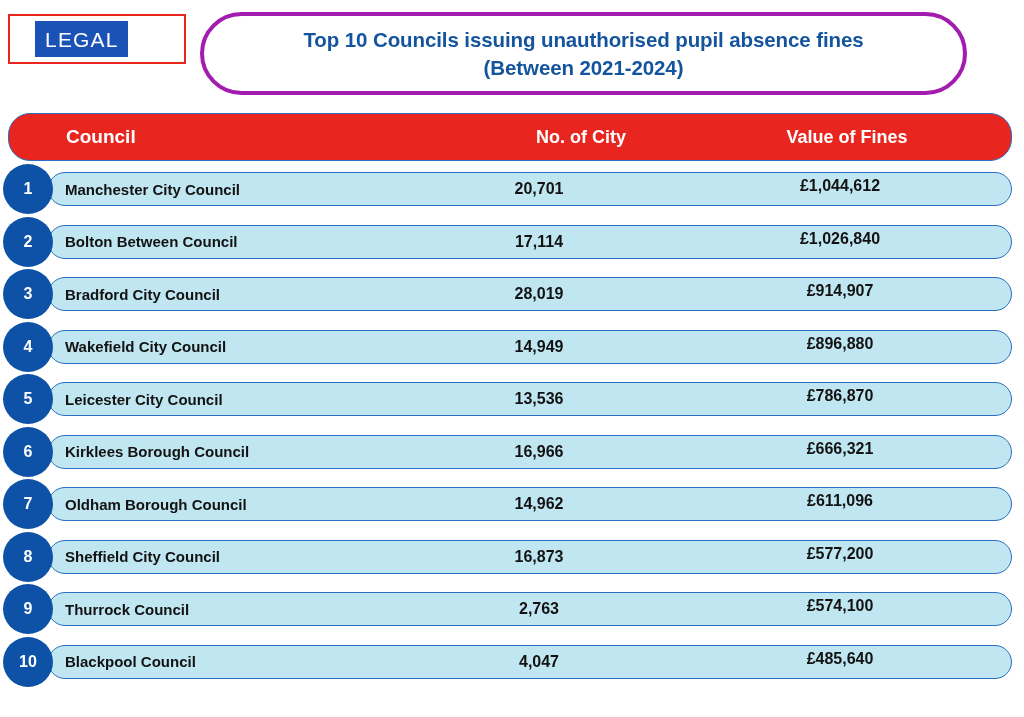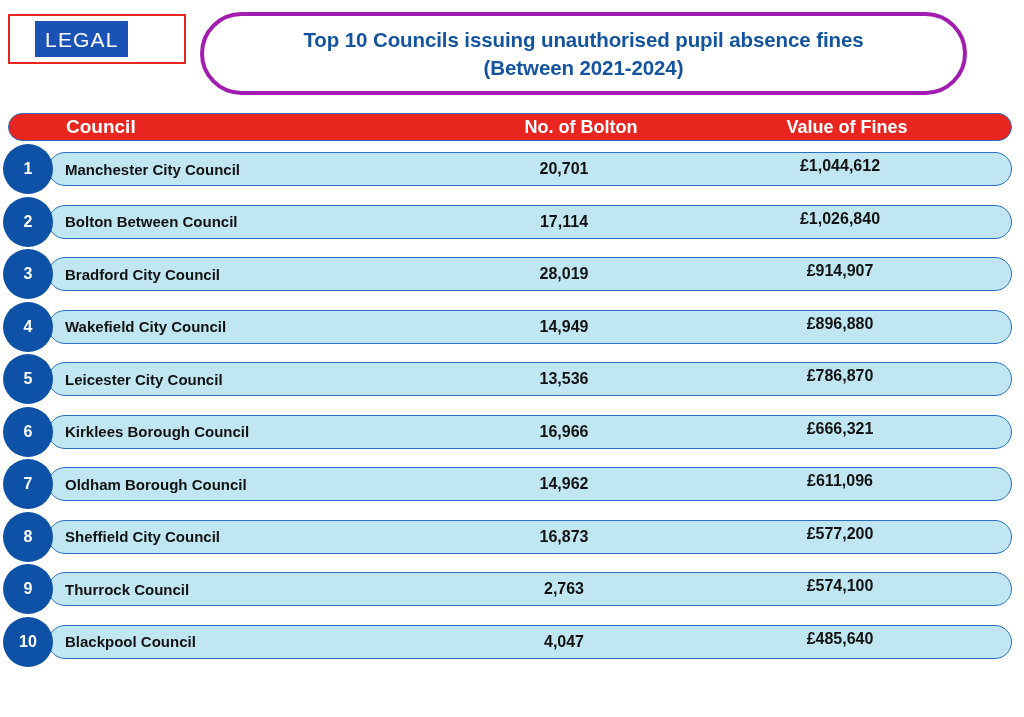"Council" .header-row { height: 28px -> 48px }
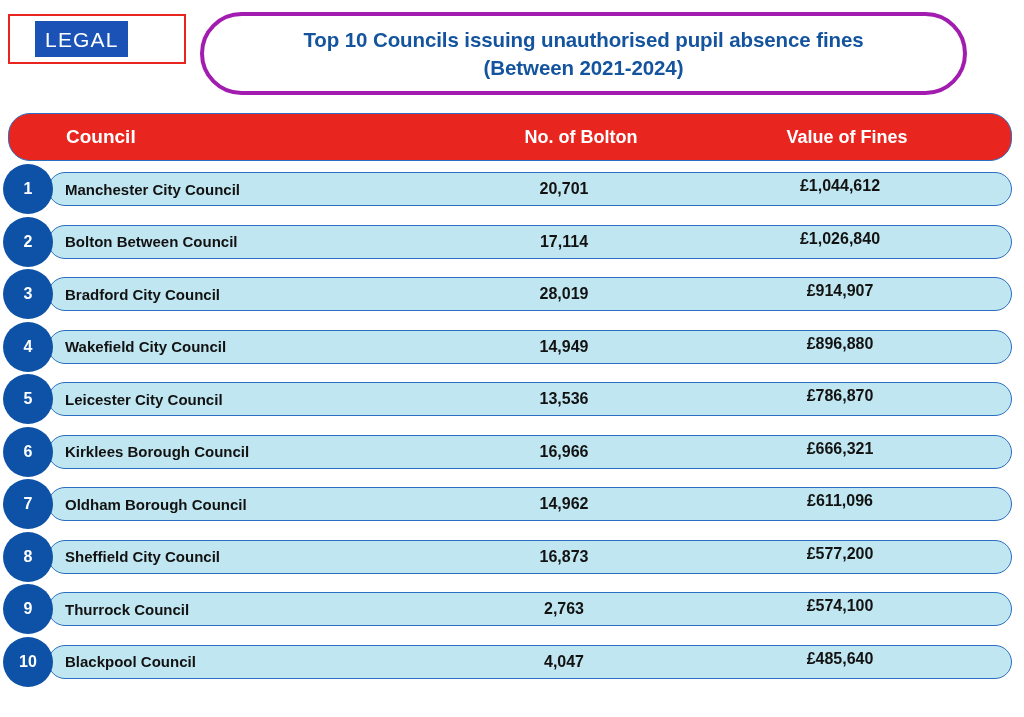"No. of Bolton" span.header-num { text: Bolton -> City }
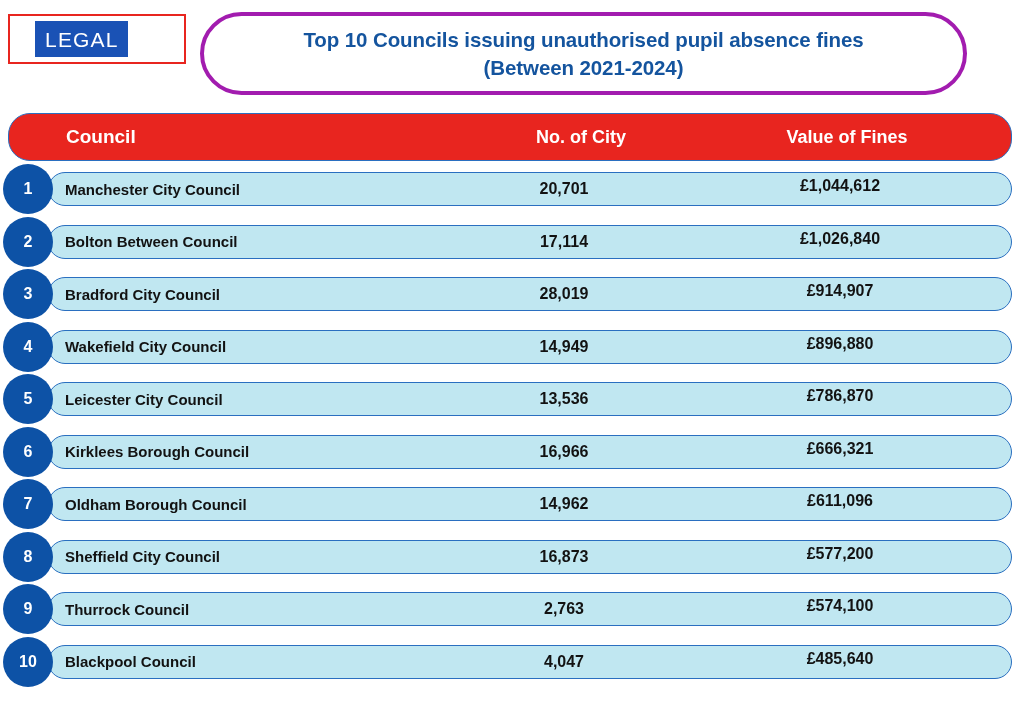"20,701" .cell-num { left: 564px -> 539px }
